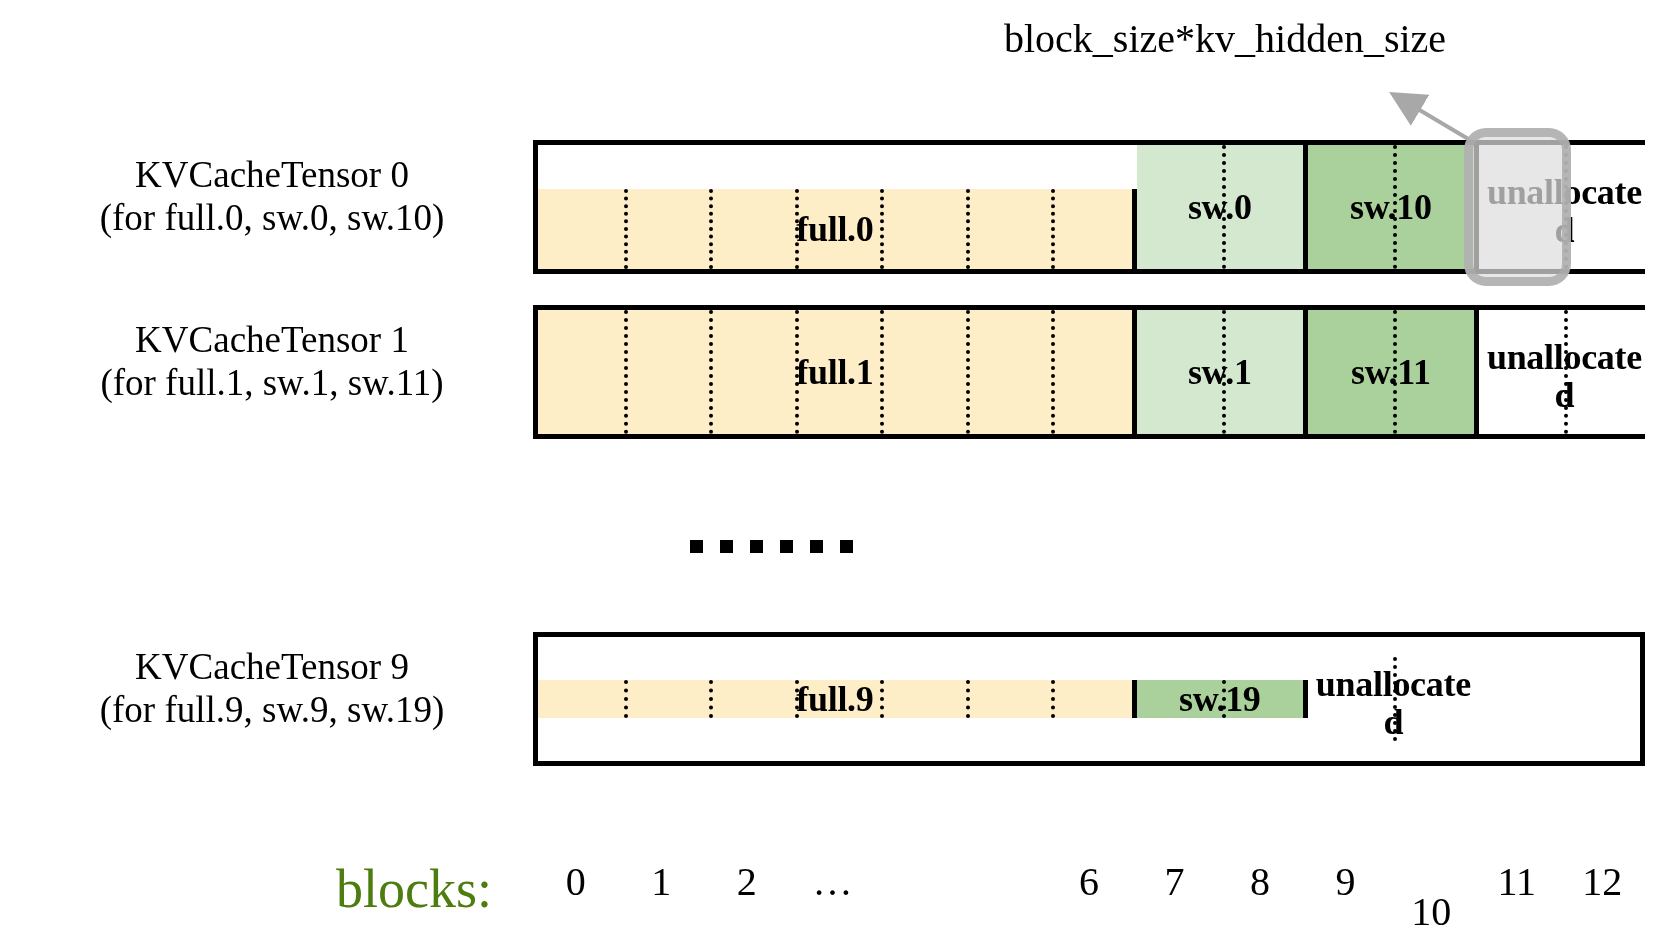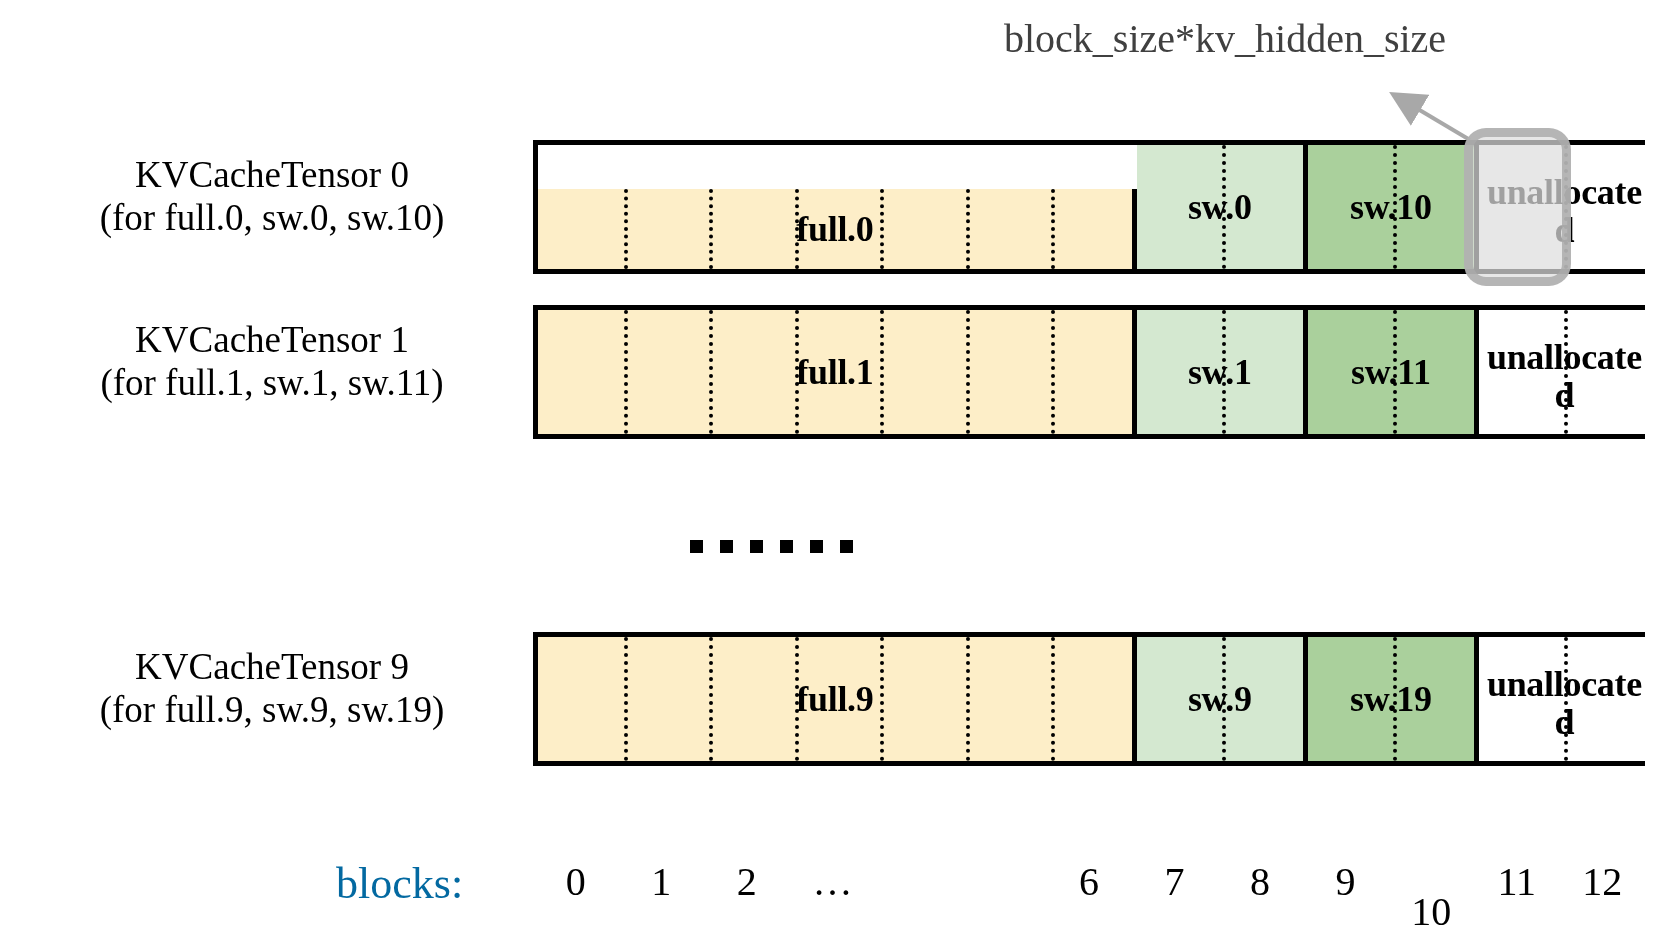"block_size*kv_hidden_size" .annotation { color: #404040 -> #000000 }
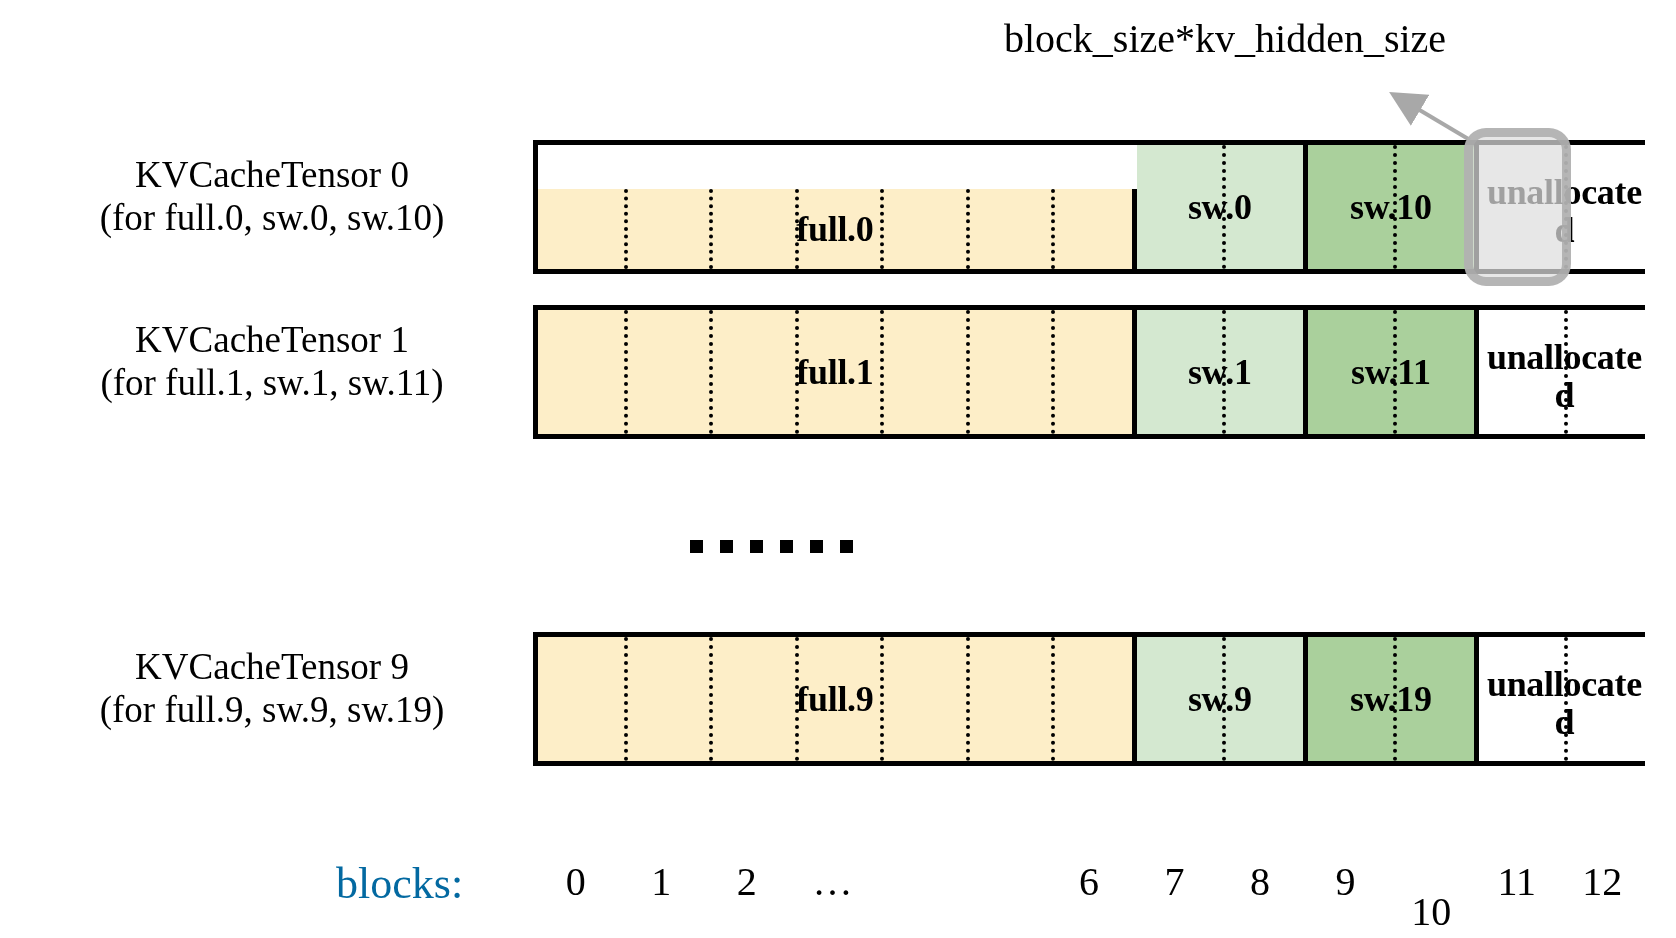"full.9" div.bar { align-items: none -> center }
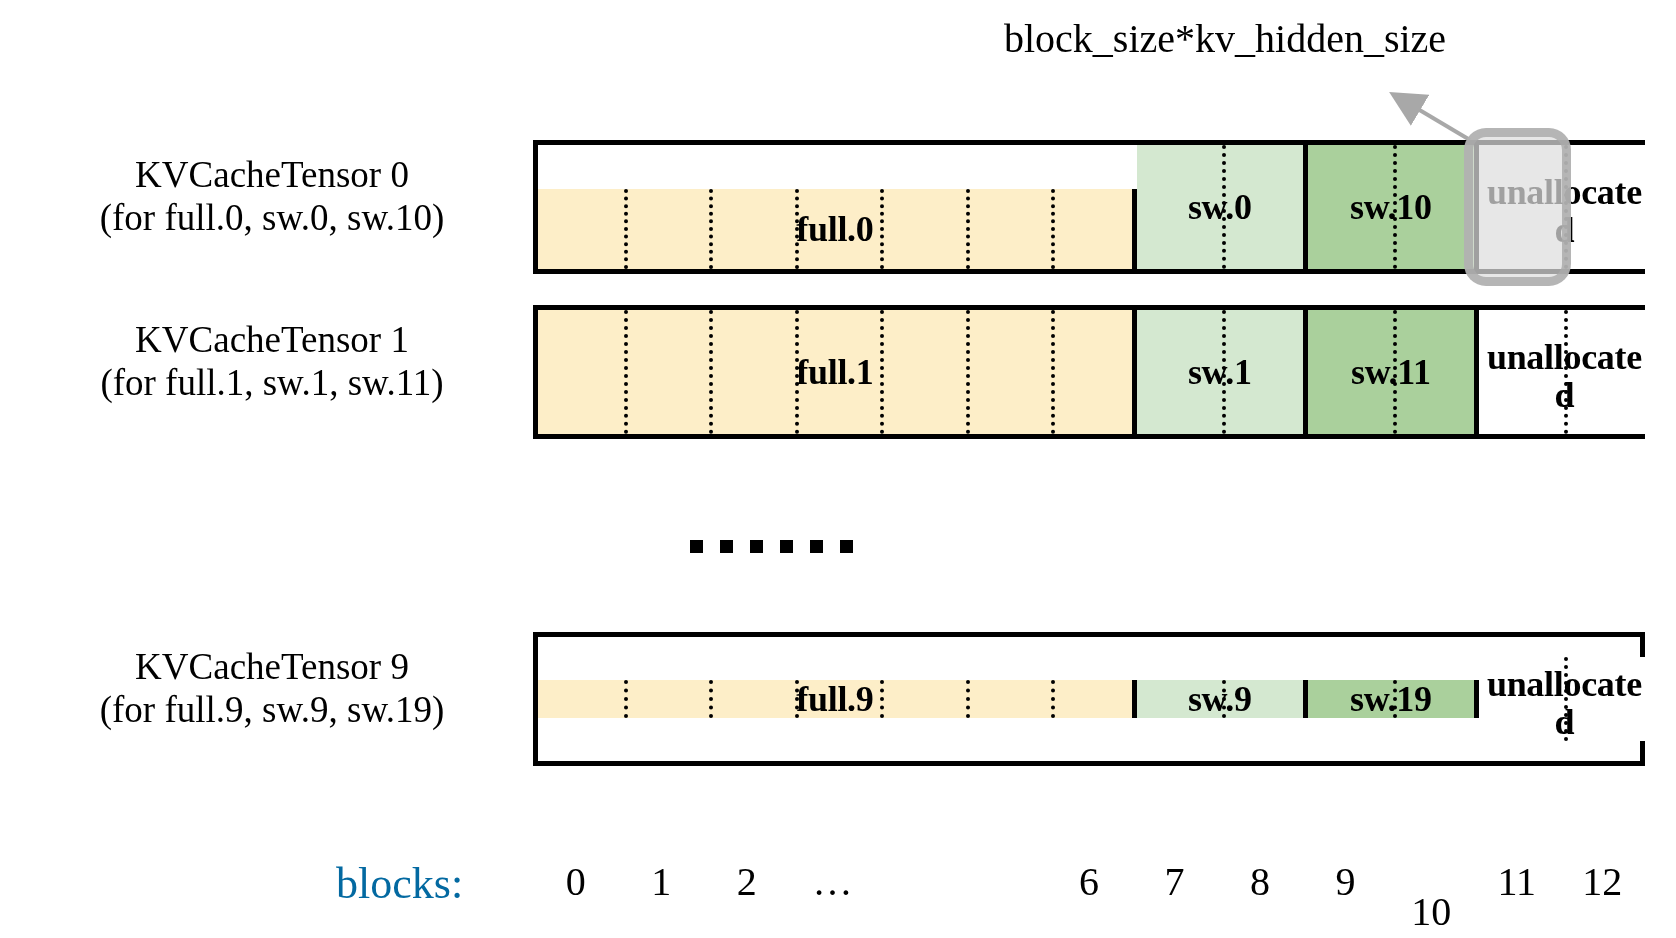"sw.9" div.seg { html: <div> <span>sw.9</span> <div></div> </div> -> none }
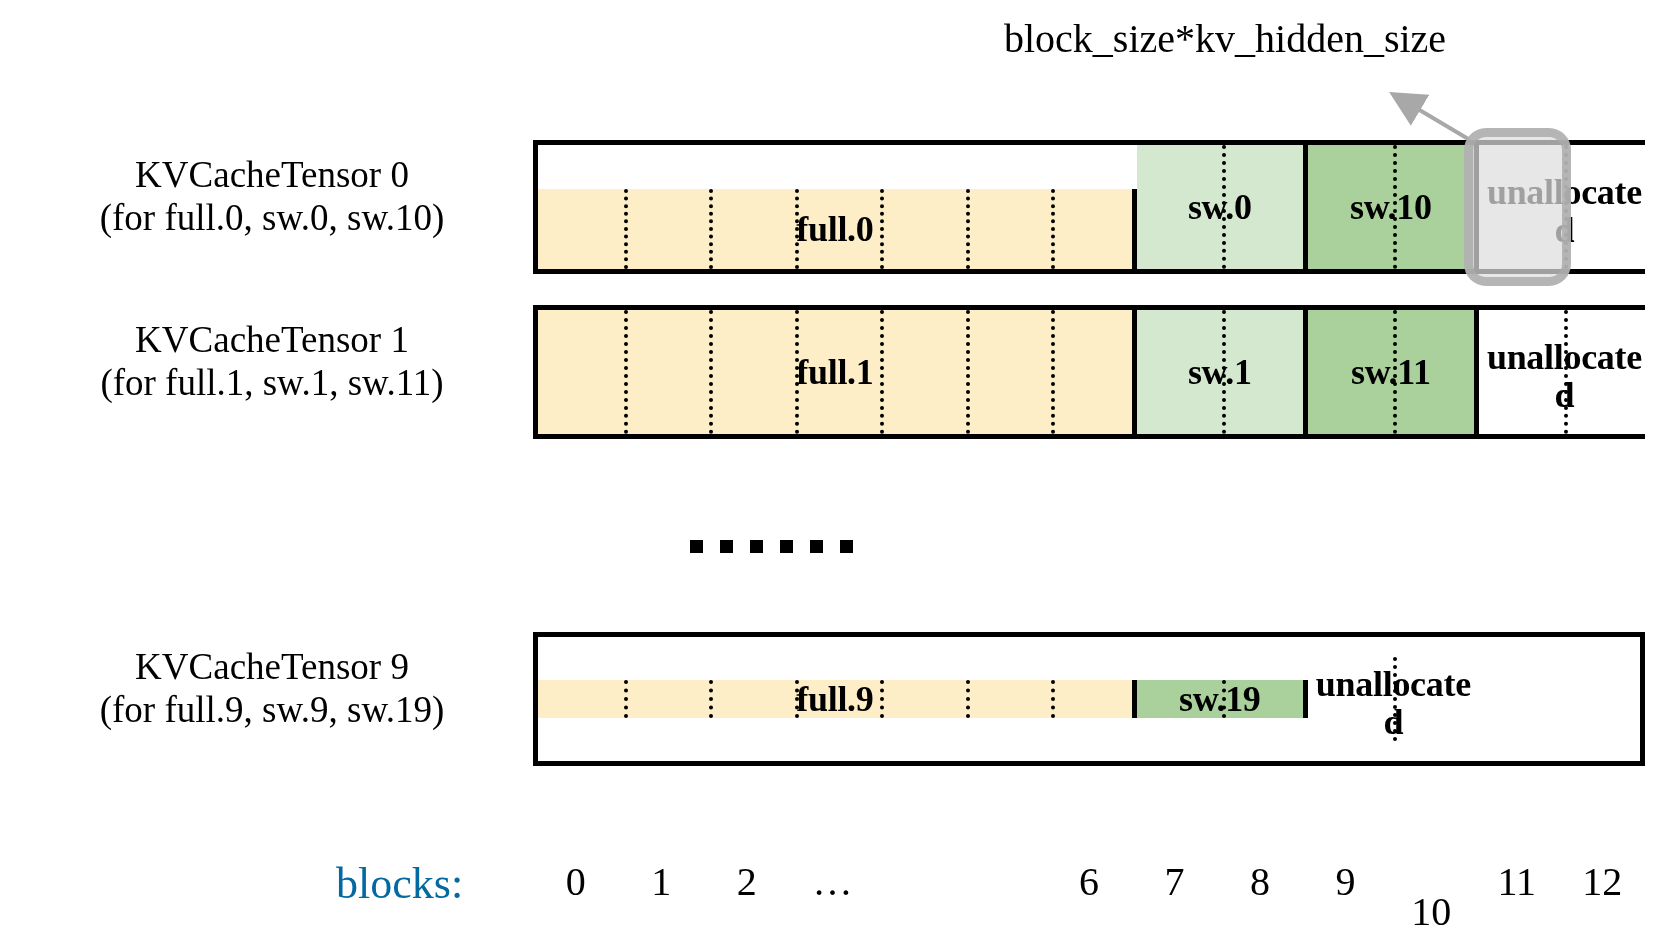"blocks:" .axis-title { color: #0369a1 -> #4d7c0f; font-size: 44px -> 54px }
